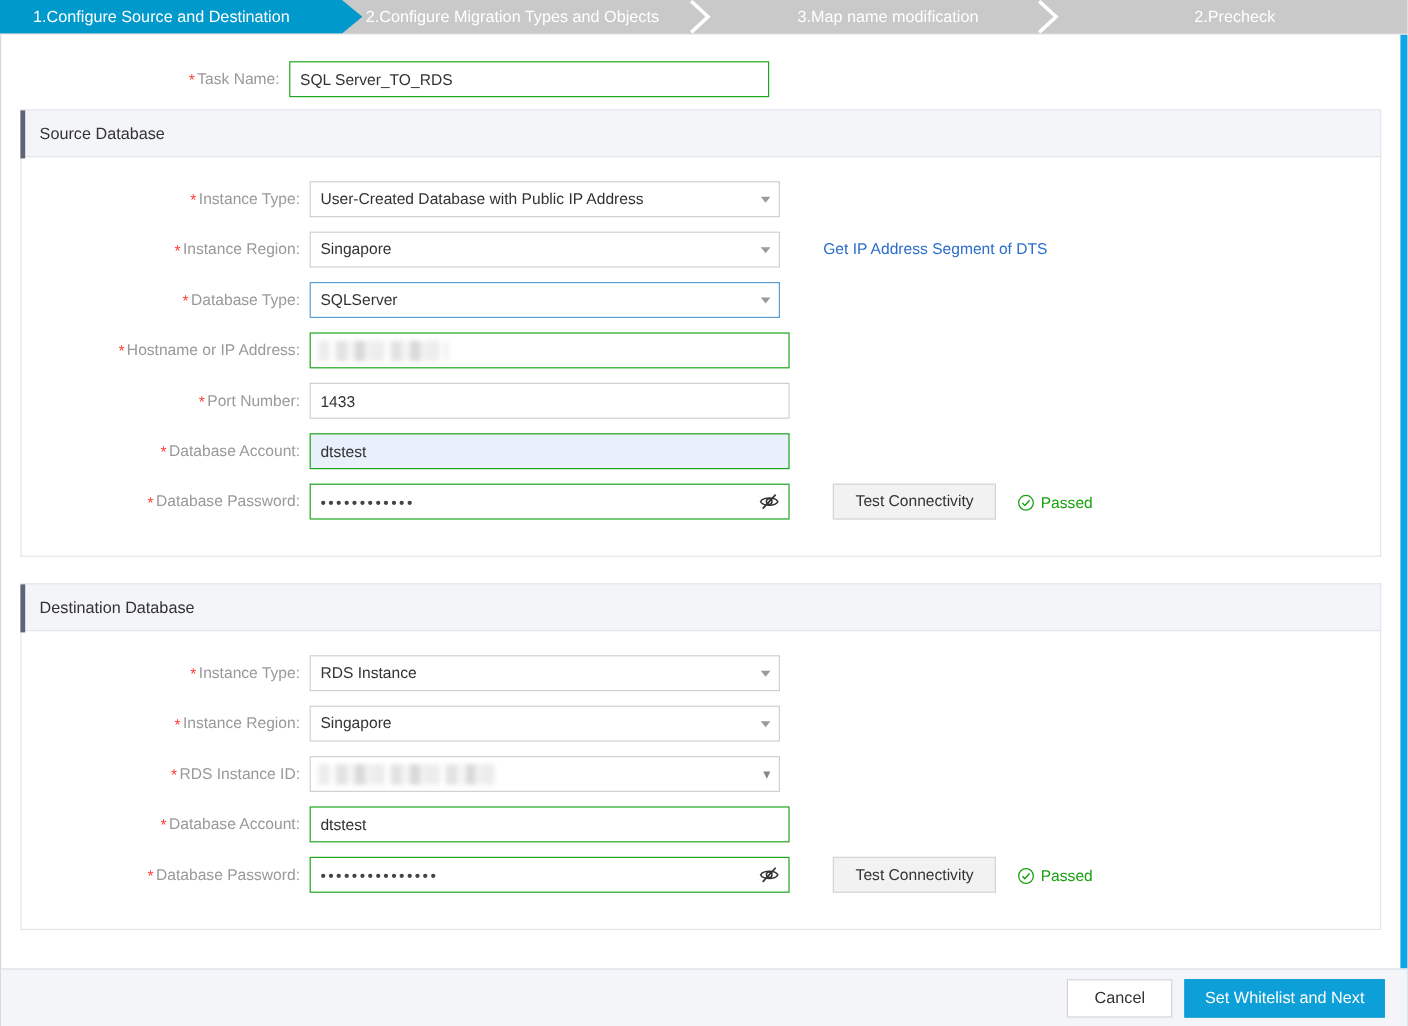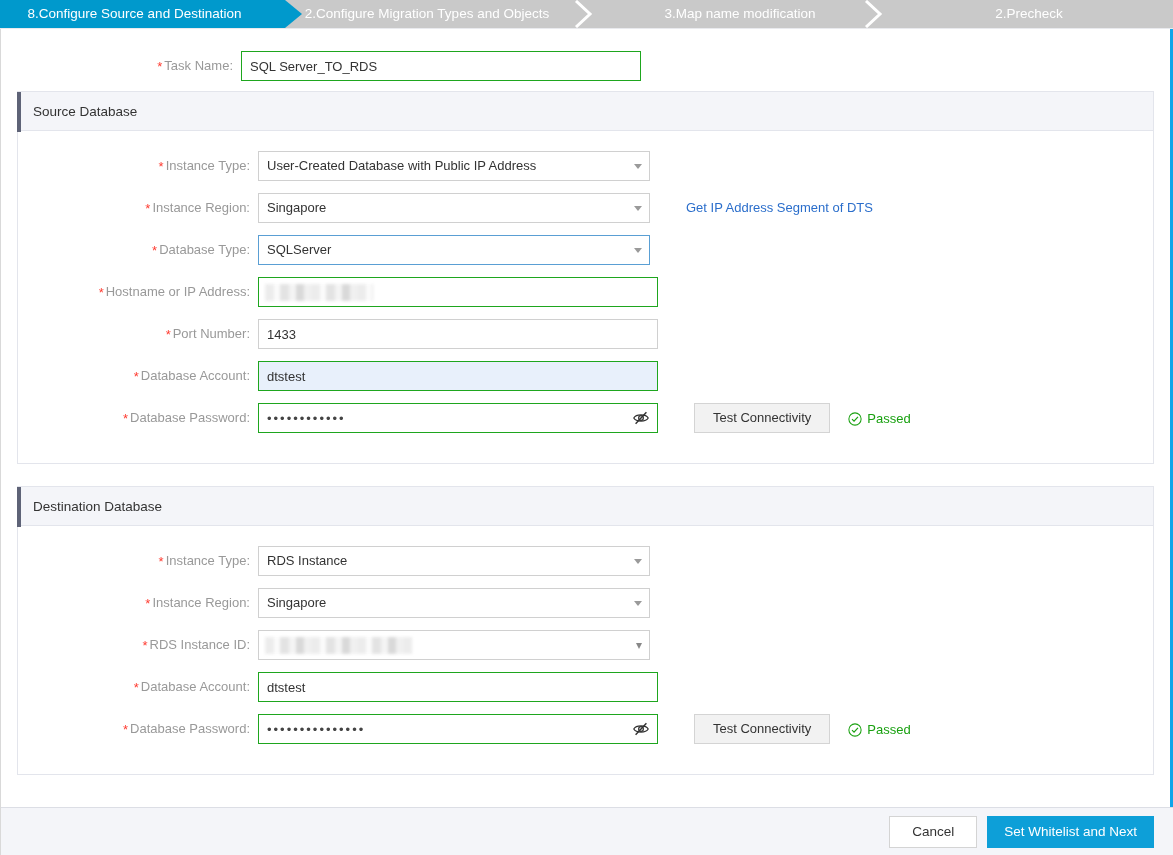"8.Configure Source and Destination" span.step-label { text: 8.Configure -> 1.Configure }
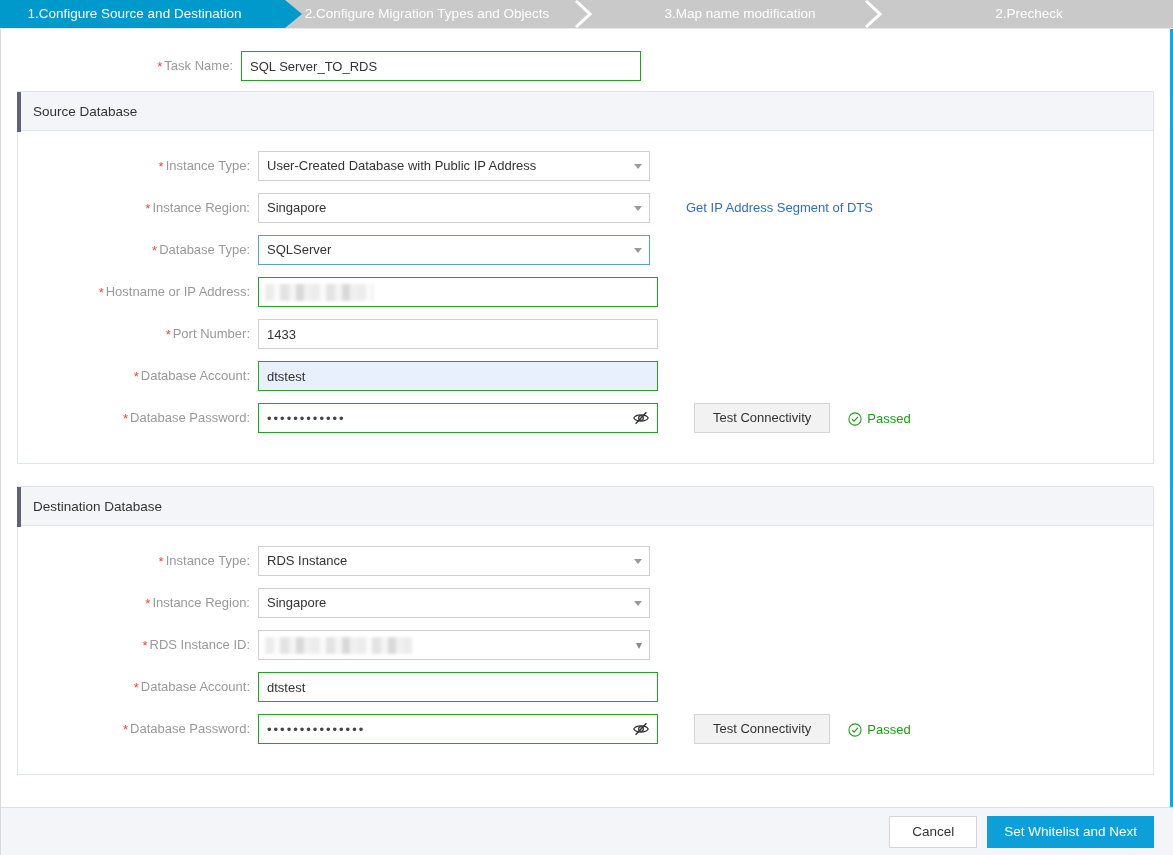"* Task Name:" .card { border-right: 3px solid #0ea5e9 -> 6px solid #0ea5e9 }
